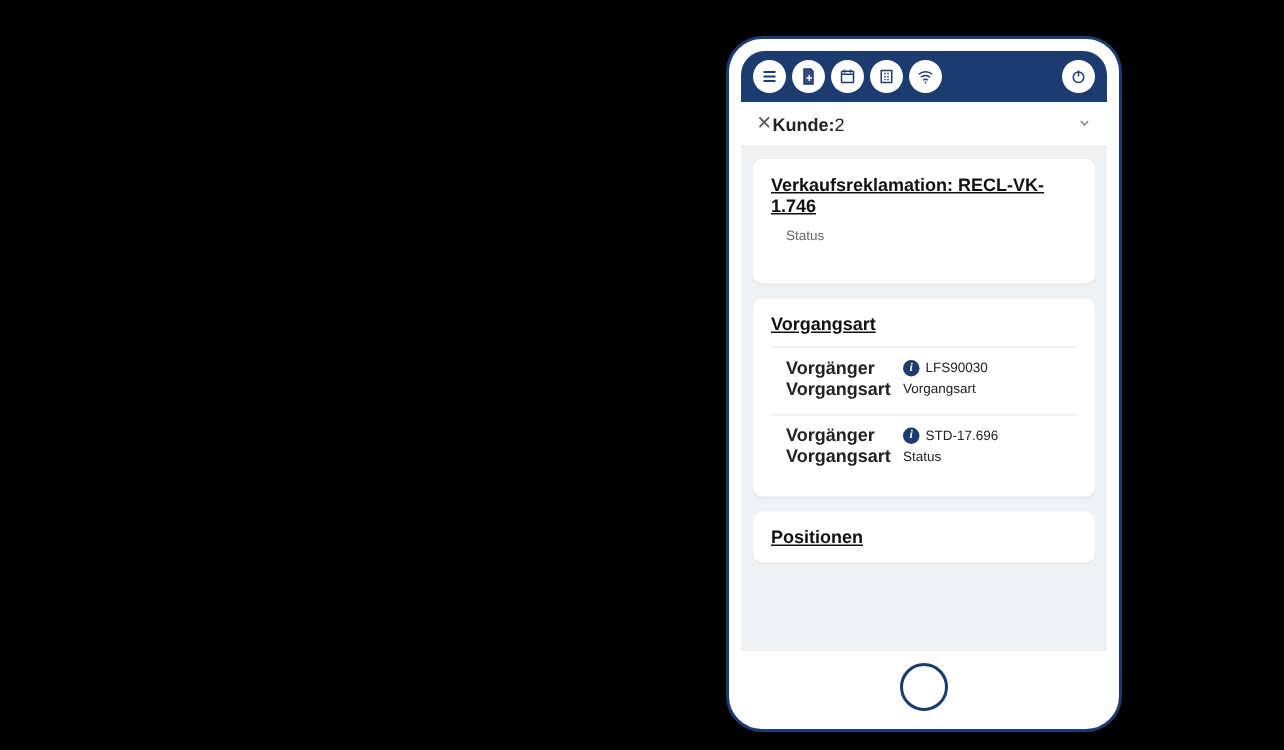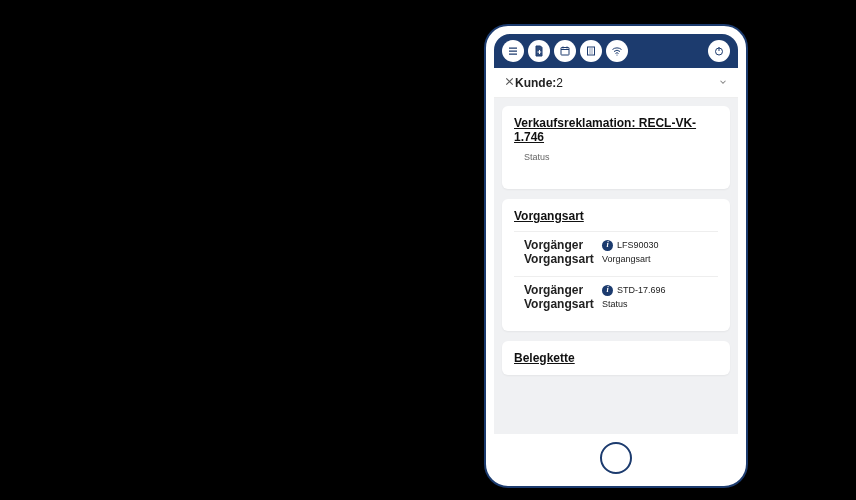"Belegkette" div.card-title { text: Belegkette -> Positionen }
